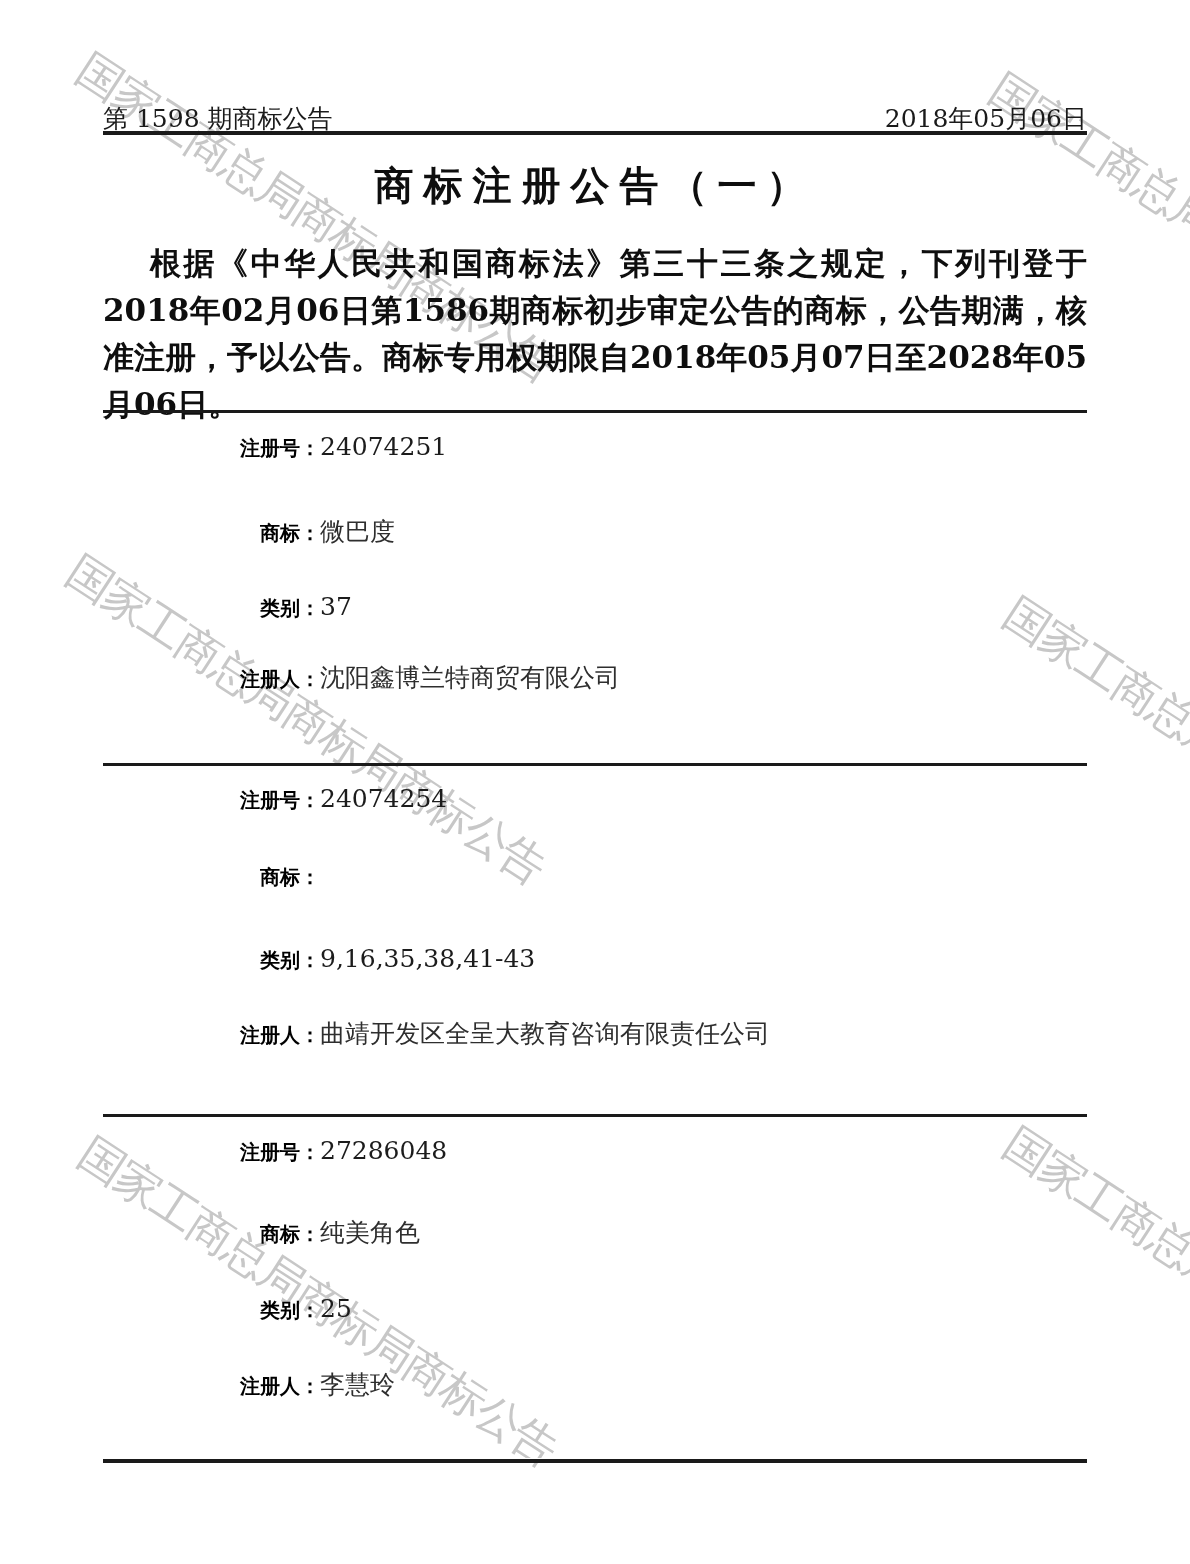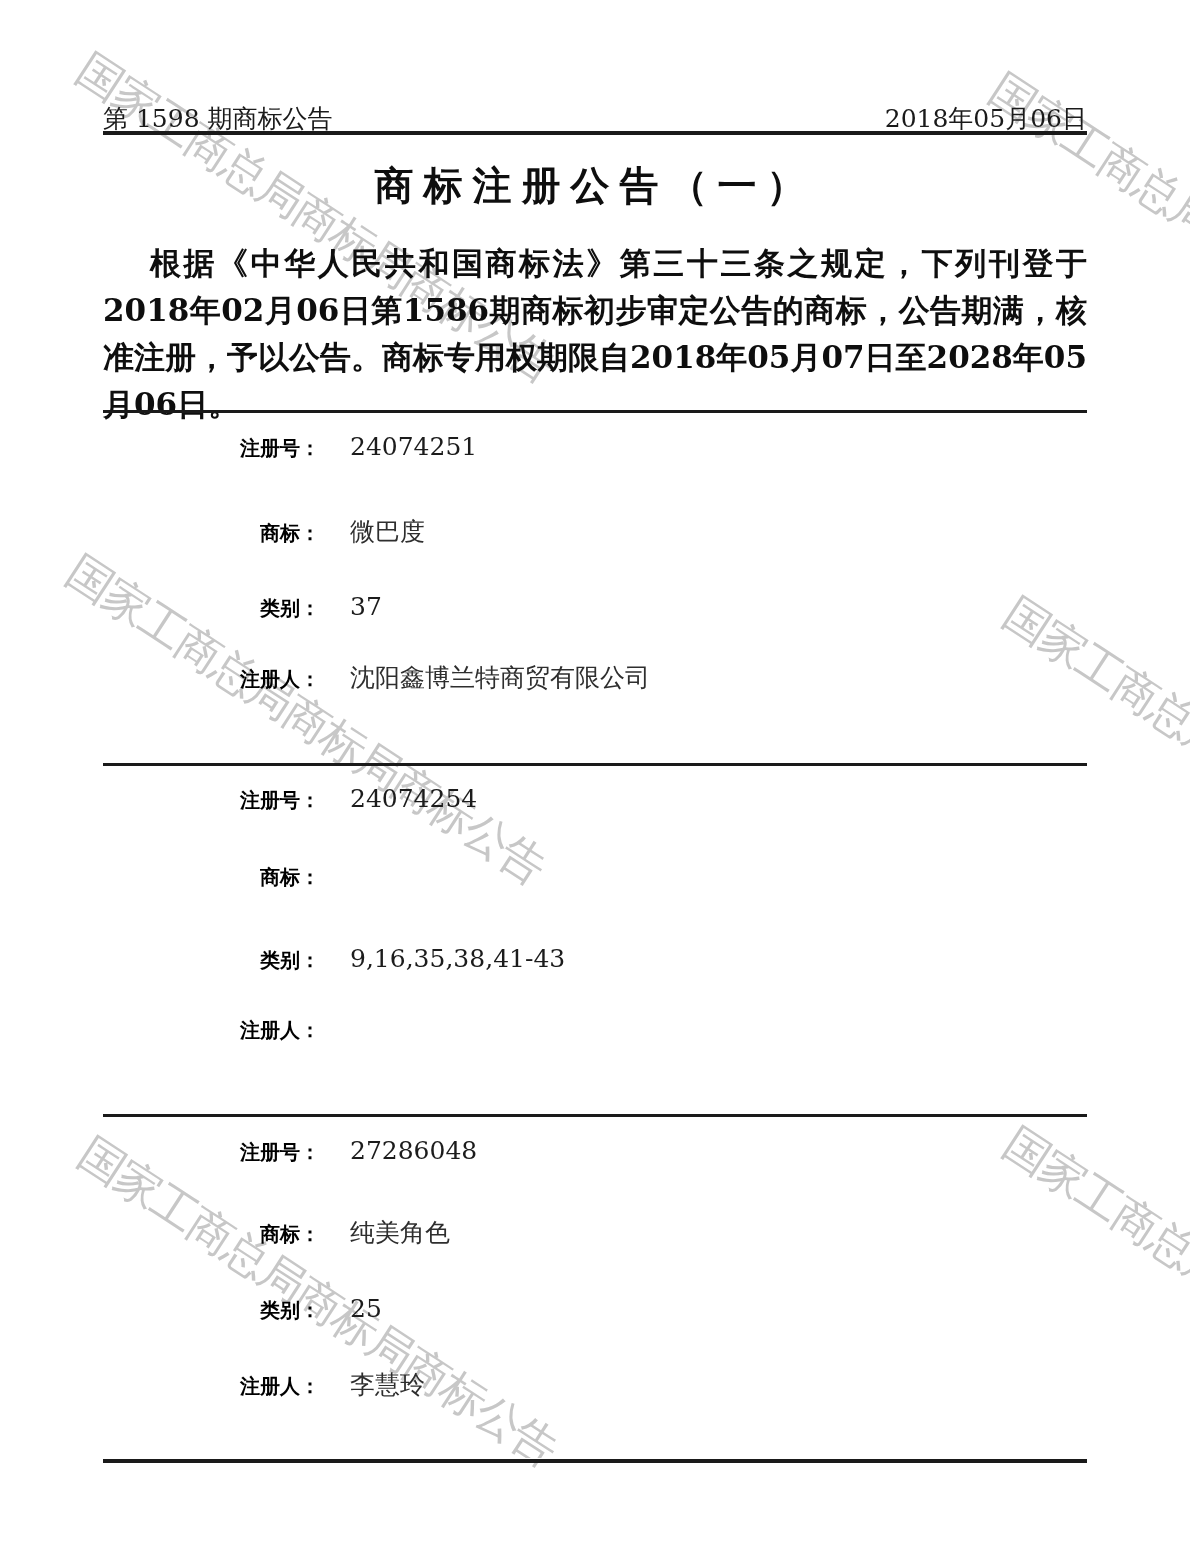"24074251" .row .val { margin-left: 30px -> none }
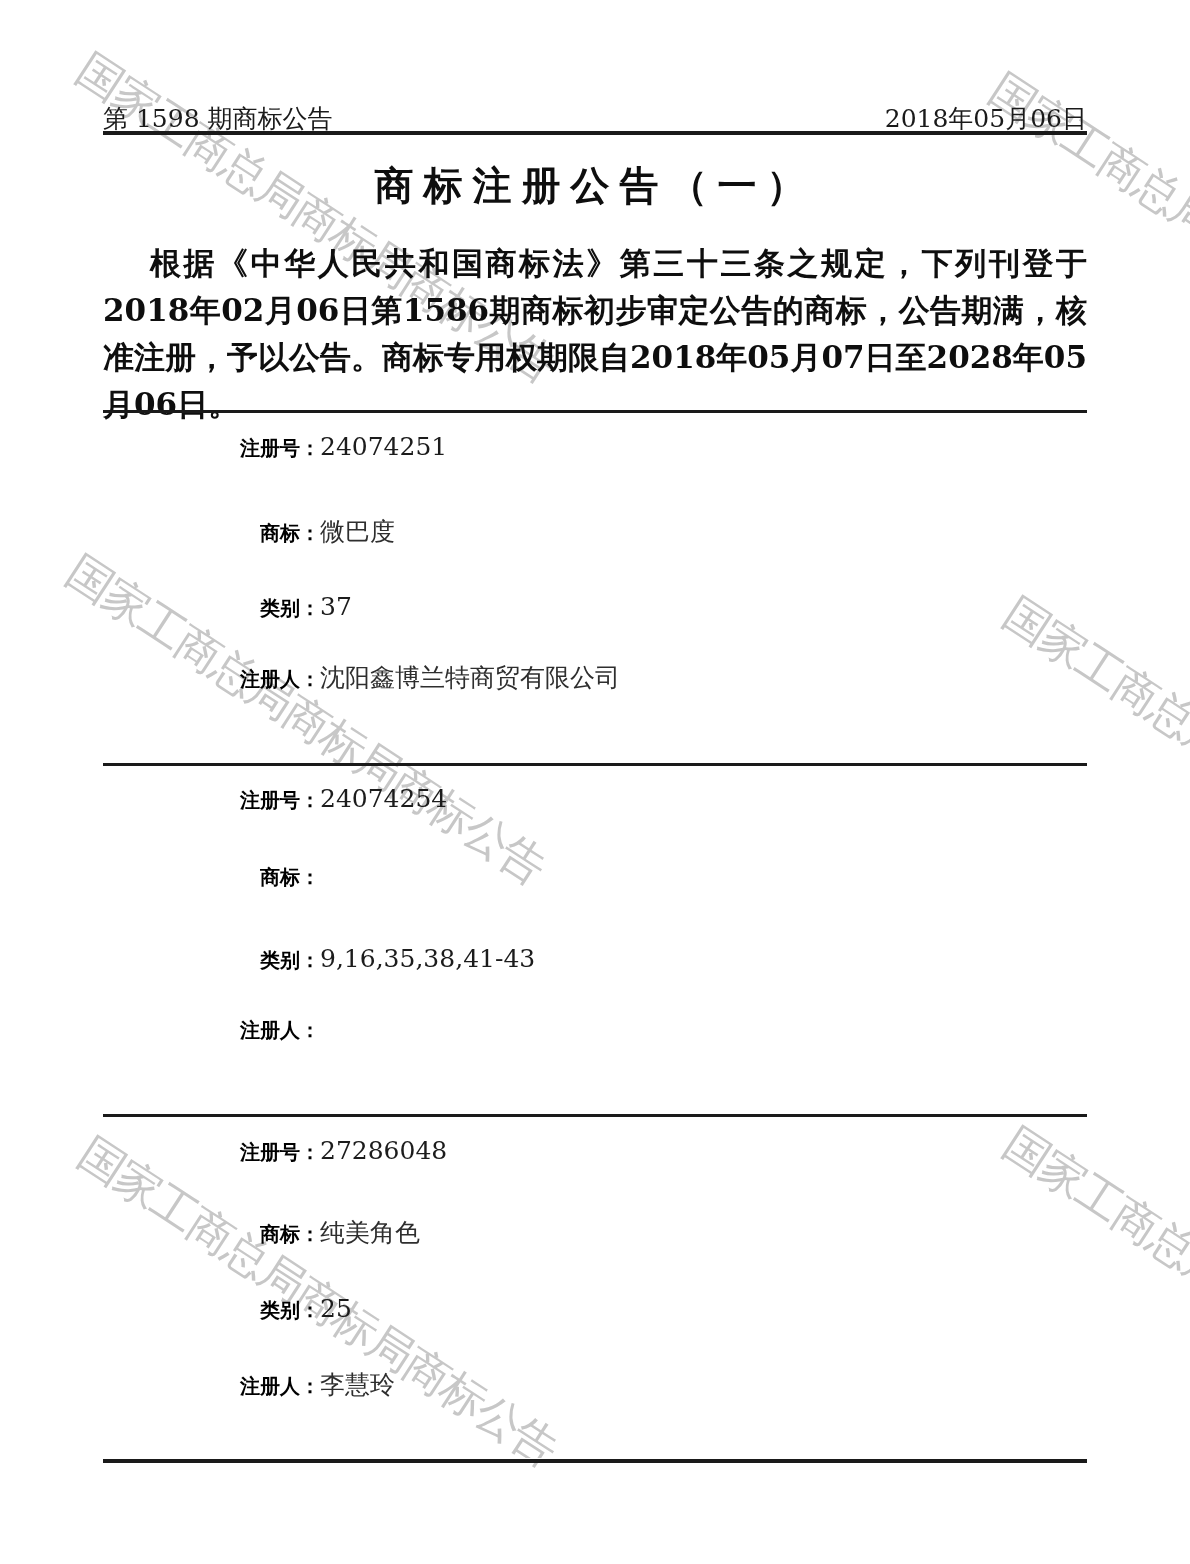"曲靖开发区全呈大教育咨询有限责任公司" span.val { html: none -> <span>曲靖开发区全呈大教育咨询有限责任公司</span> }
